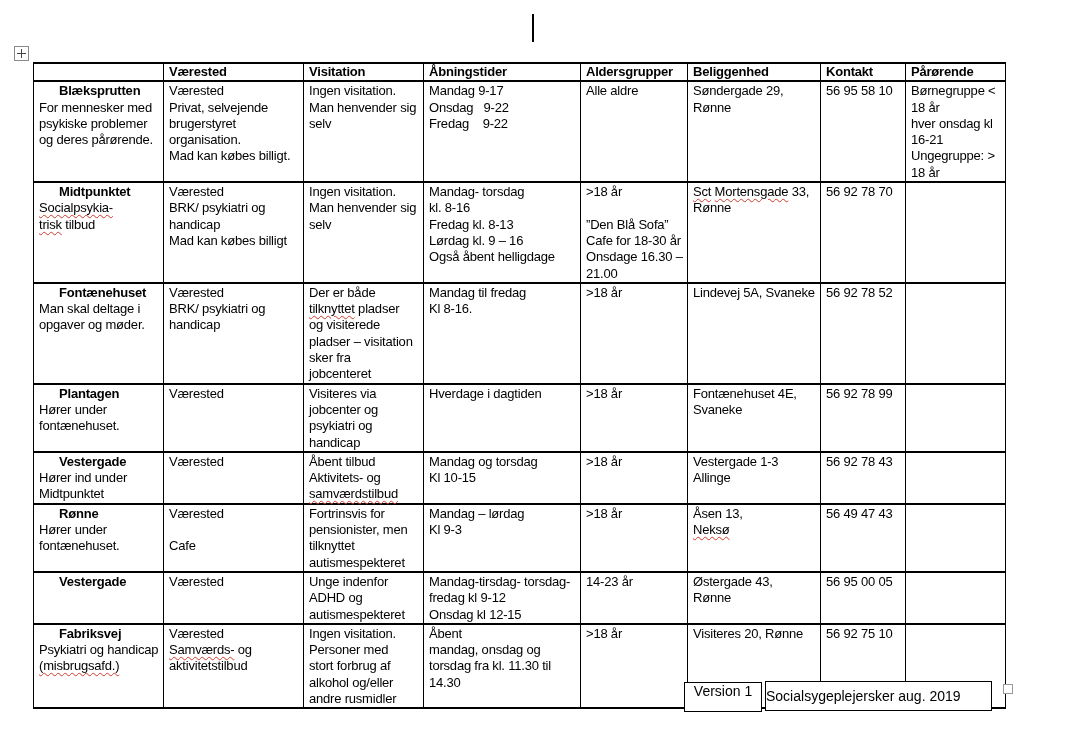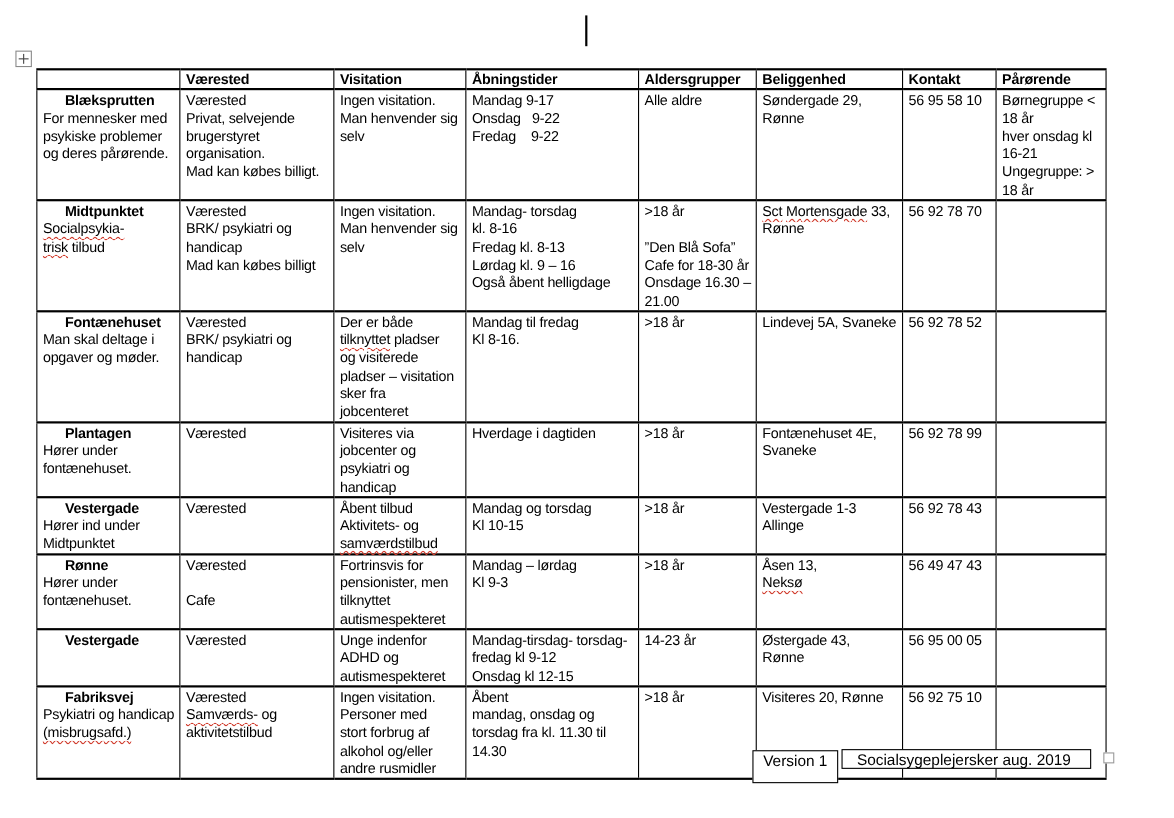"Socialsygeplejersker aug. 2019" .credit-box { height: 18px -> 30px; padding-left: 13px -> 0 }
